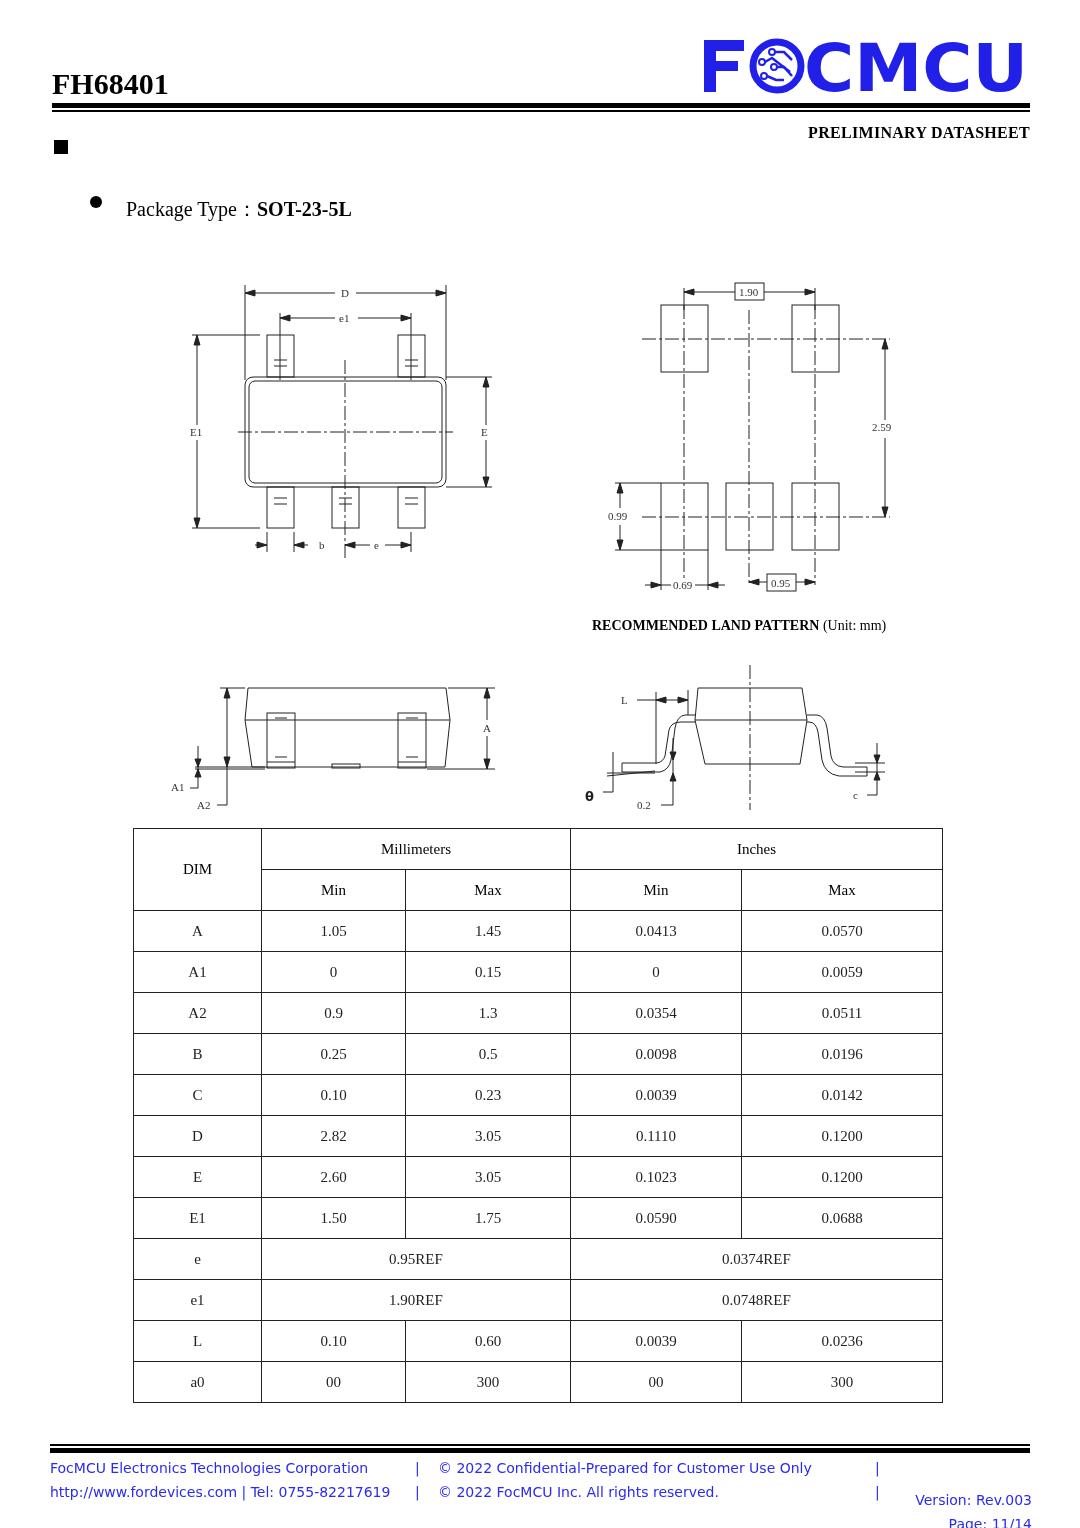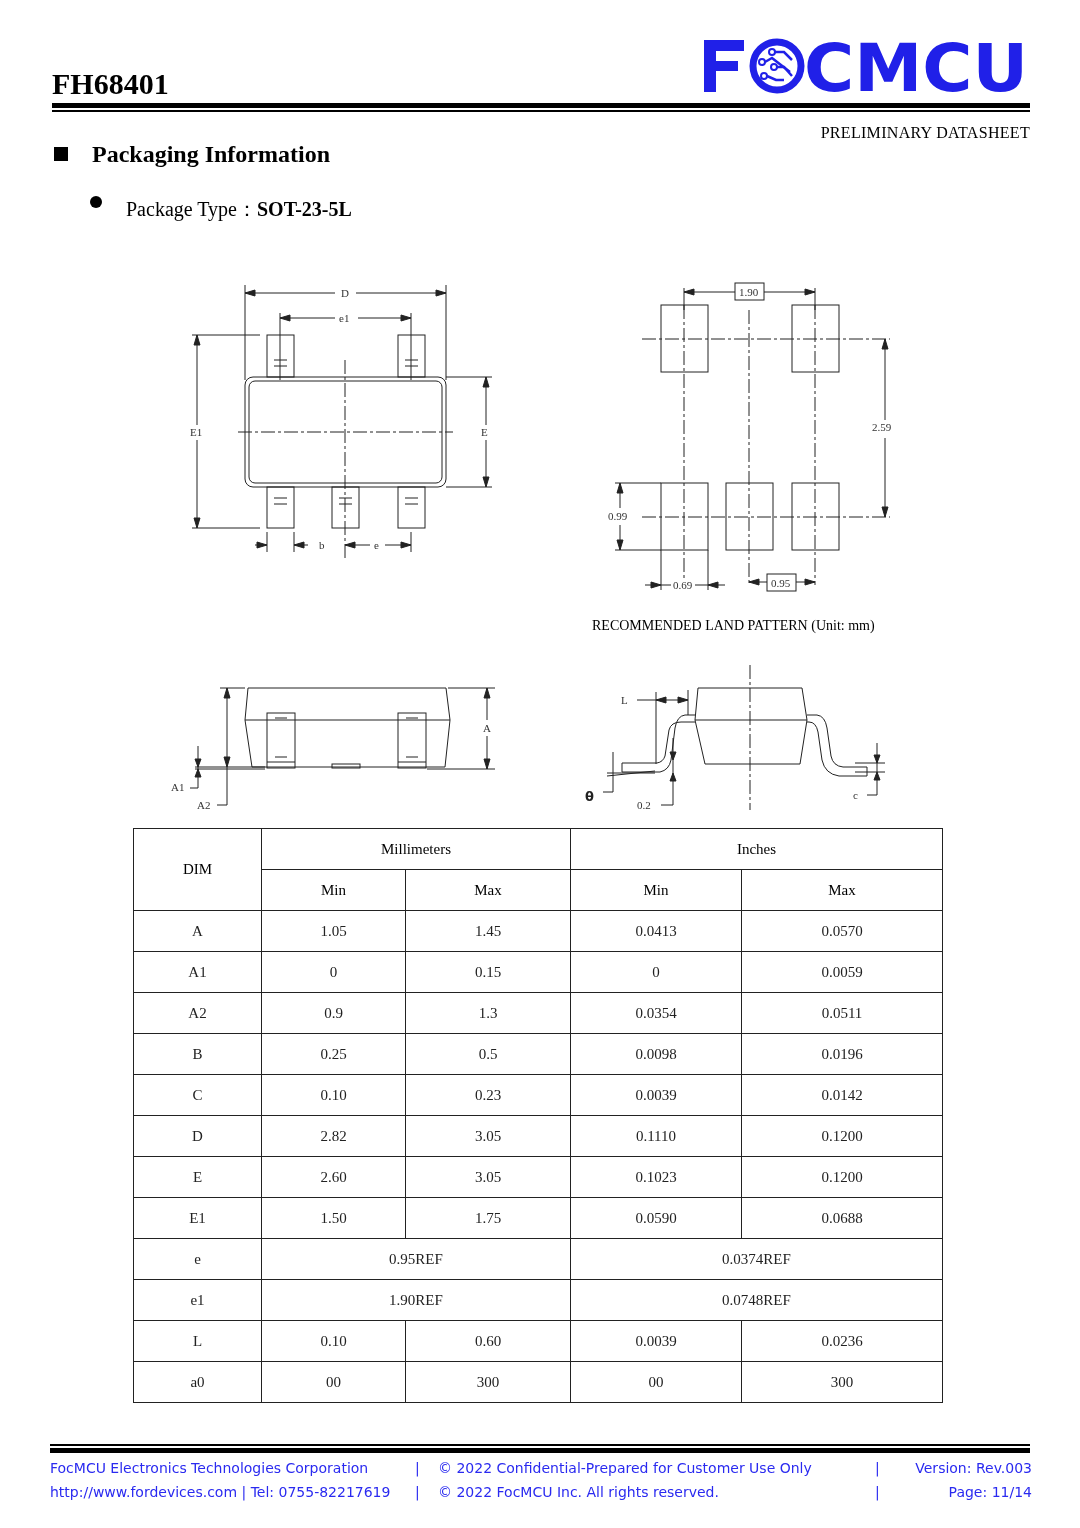"PRELIMINARY DATASHEET" .prelim { font-weight: normal -> bold }
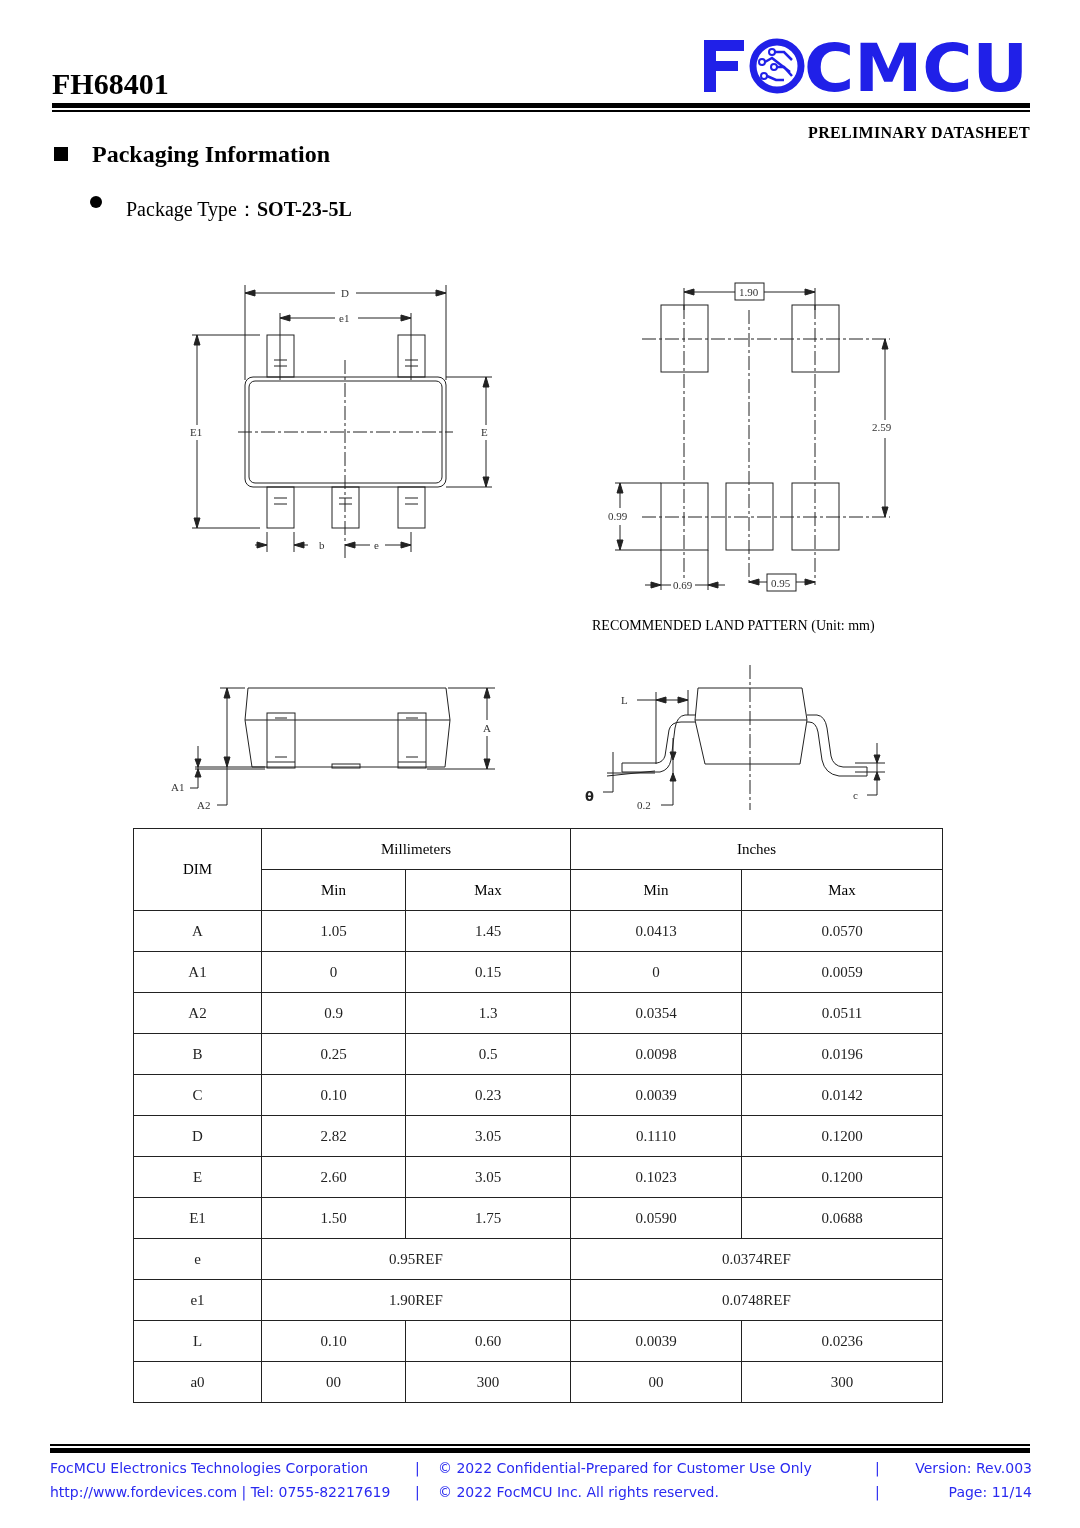"Packaging Information" span { html: <span>Packaging Information</span> -> none }
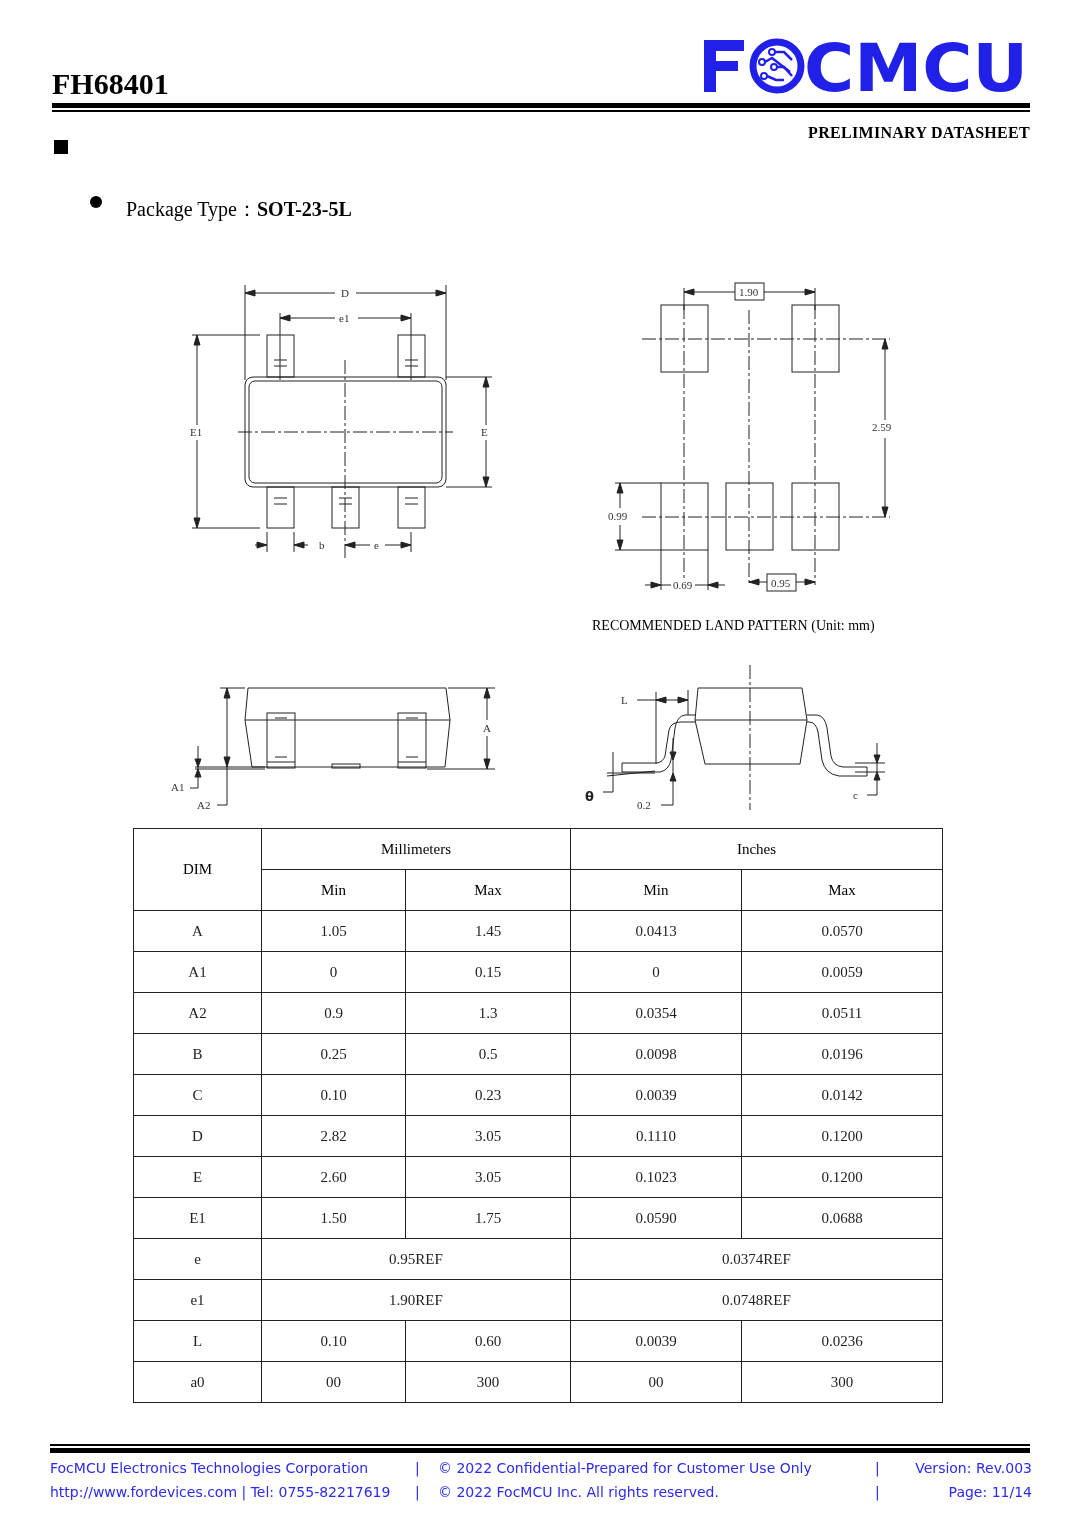"RECOMMENDED LAND PATTERN" .land-caption b { font-weight: normal -> bold }
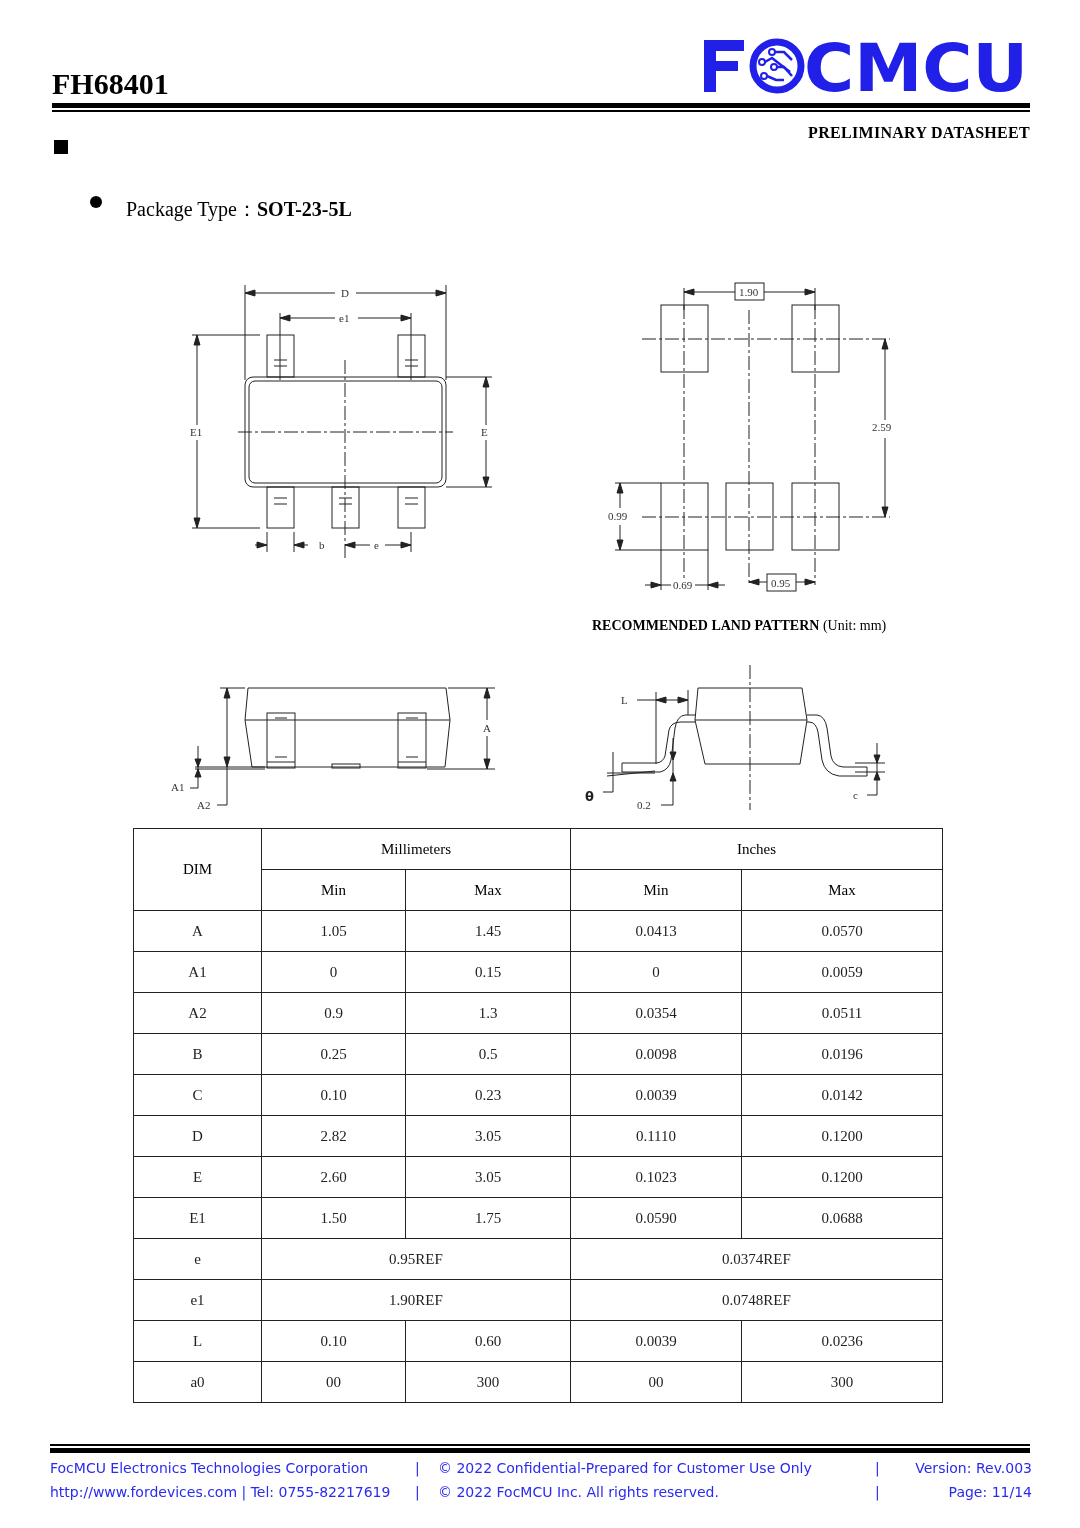"Version: Rev.003" .f-c3 { margin-top: none -> 32px }
